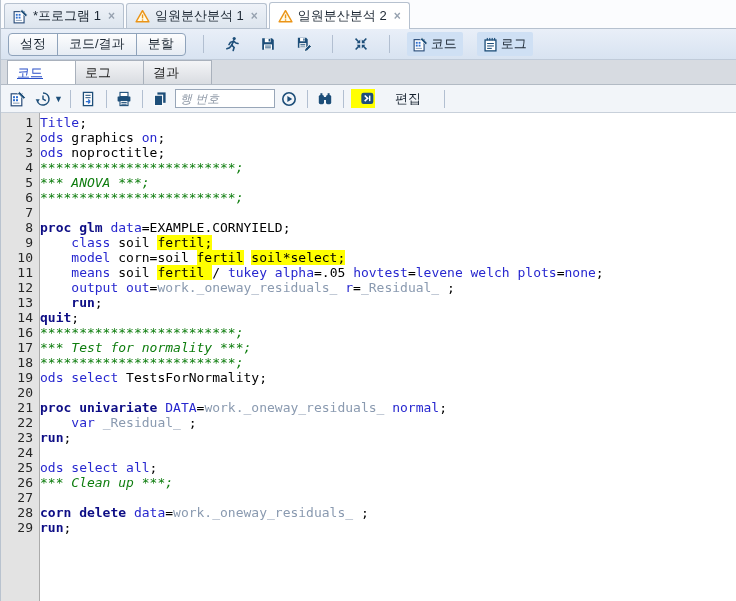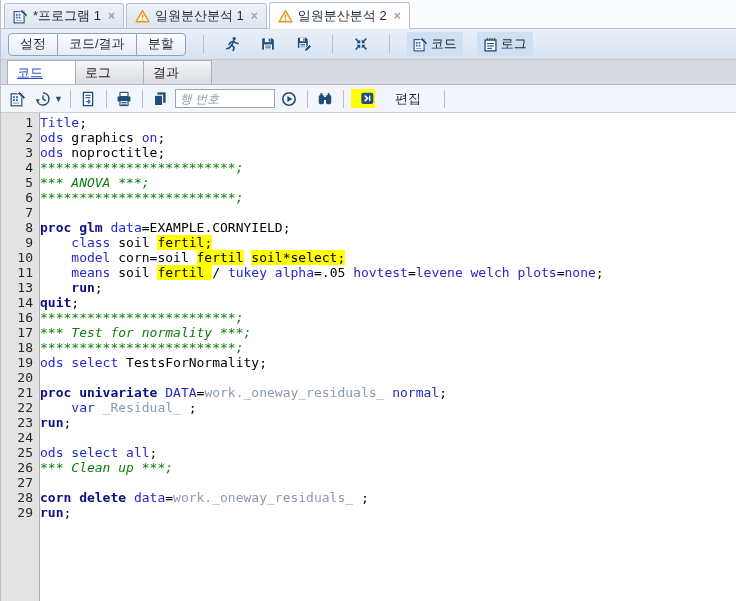"12" div.code-line { html: none -> <div> <span>12</span> <span><span> </span><span>output</span><span> </span><span>out</span><span>=</span><span>work._oneway_residuals_</span><span> </span><span>r</span><span>=</span><span>_Residual_</span><span> ;</span></span> </div> }
